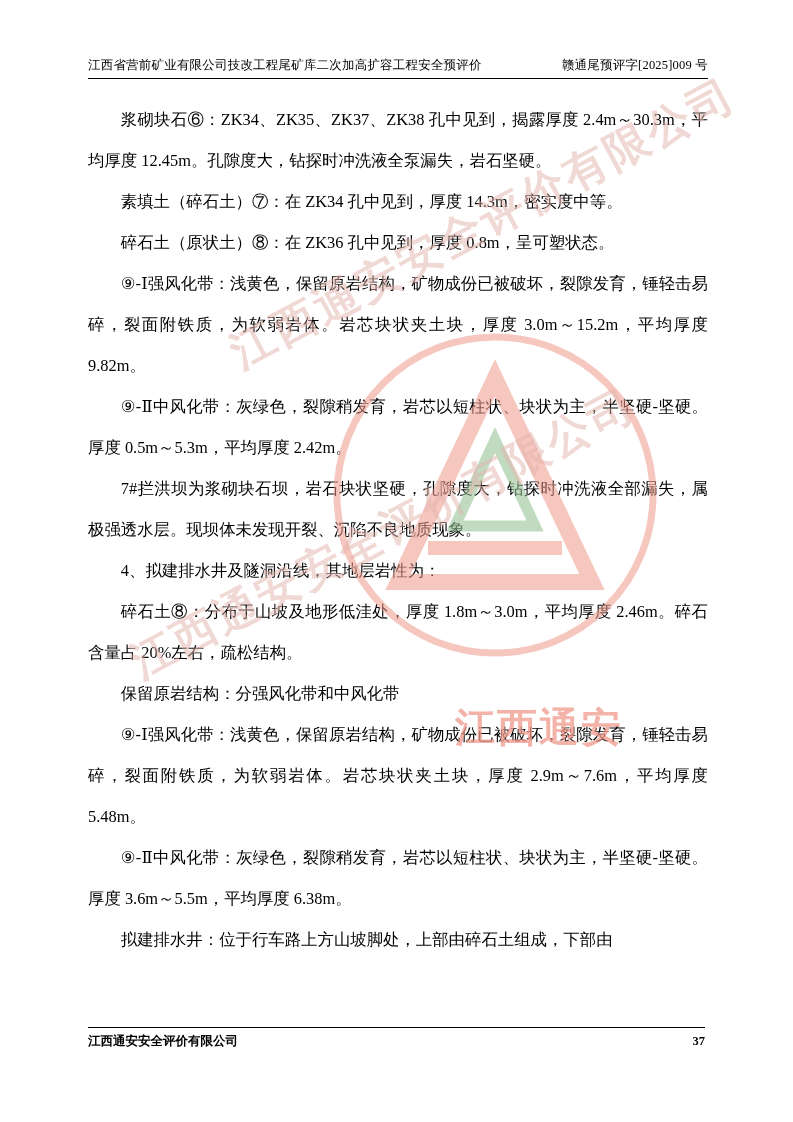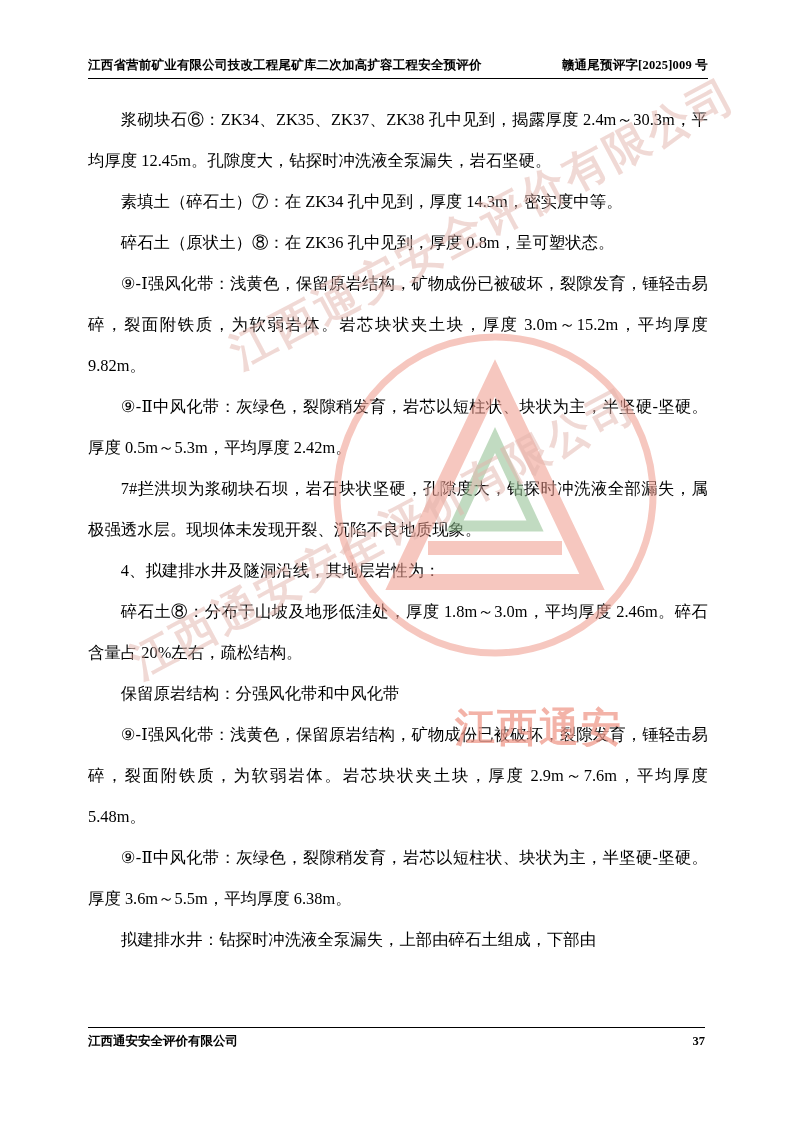"江西省营前矿业有限公司技改工程尾矿库二次加高扩容工程安全预评价" .doc-header { font-weight: bold -> normal }
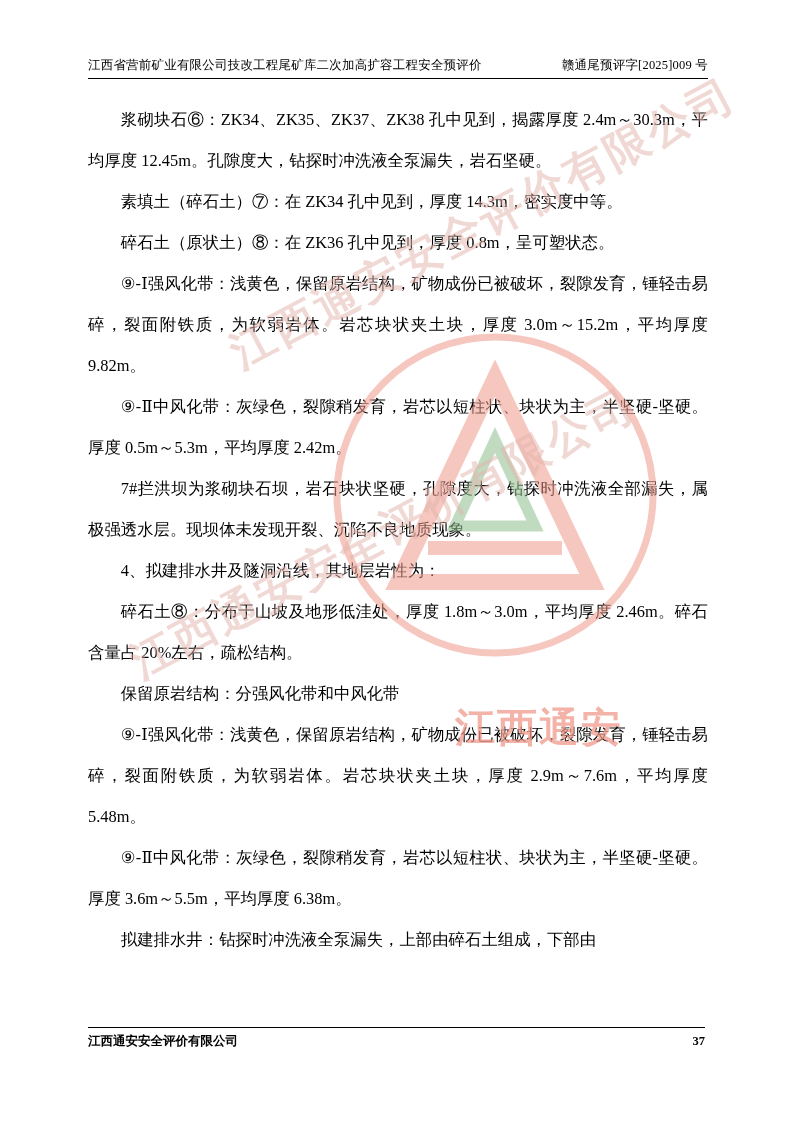"拟建排水井：钻探时冲洗液全泵漏失，上部由碎石土组成，下部由" p.para { text: 钻探时冲洗液全泵漏失 -> 位于行车路上方山坡脚处 }
